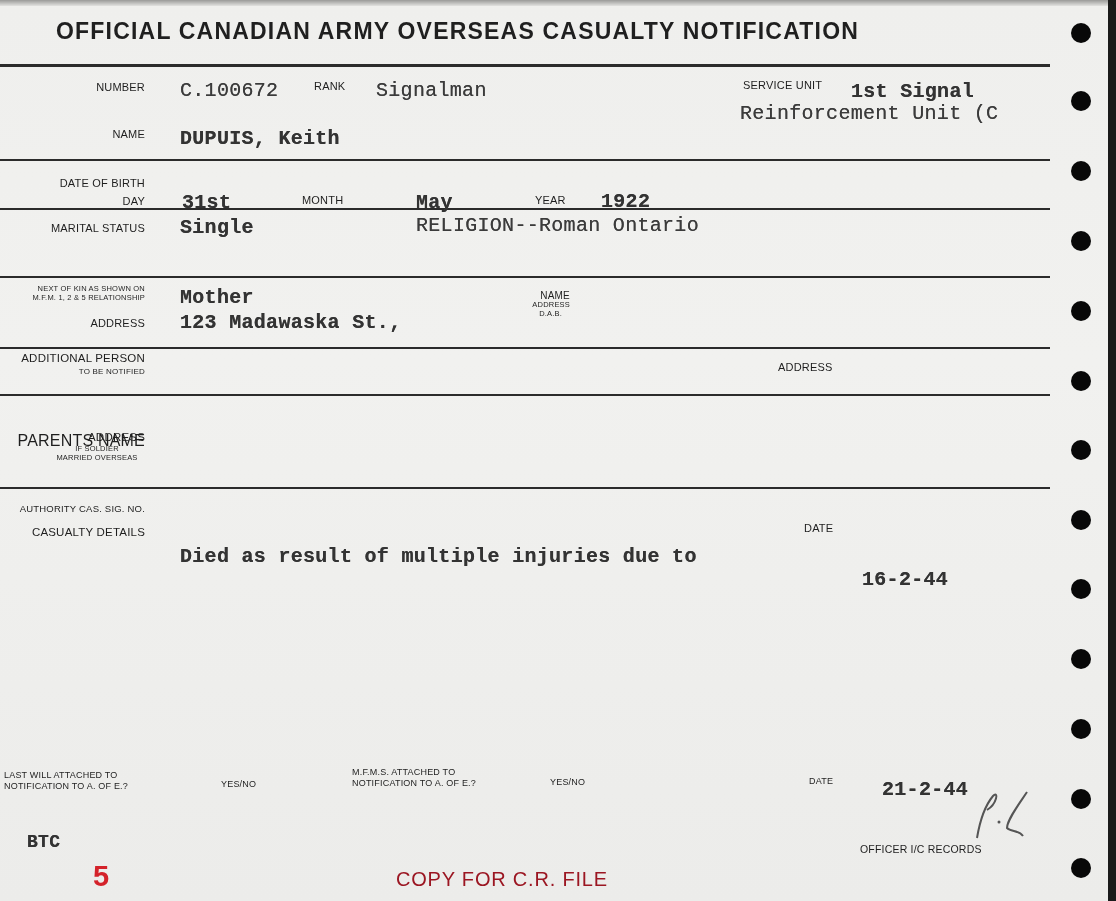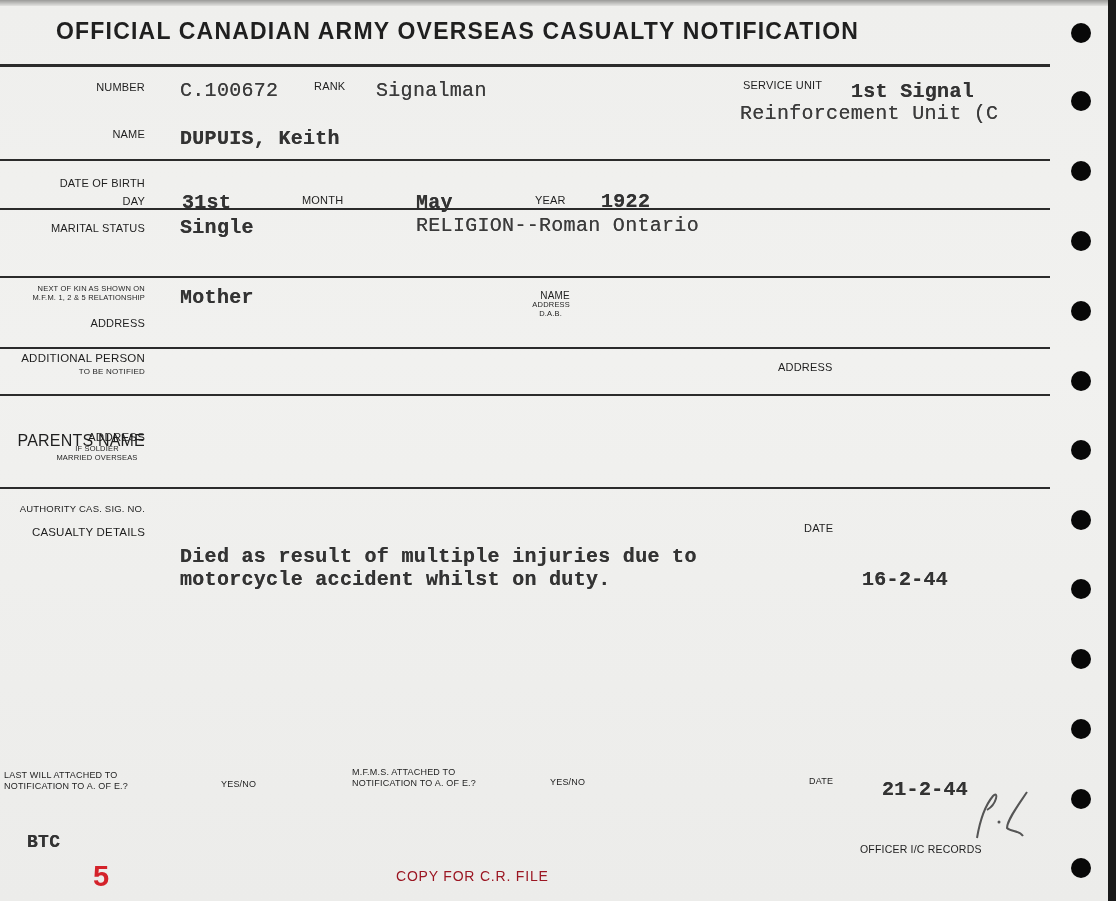"123 Madawaska St.," div.tw { html: none -> <div>123 Madawaska St.,</div> }
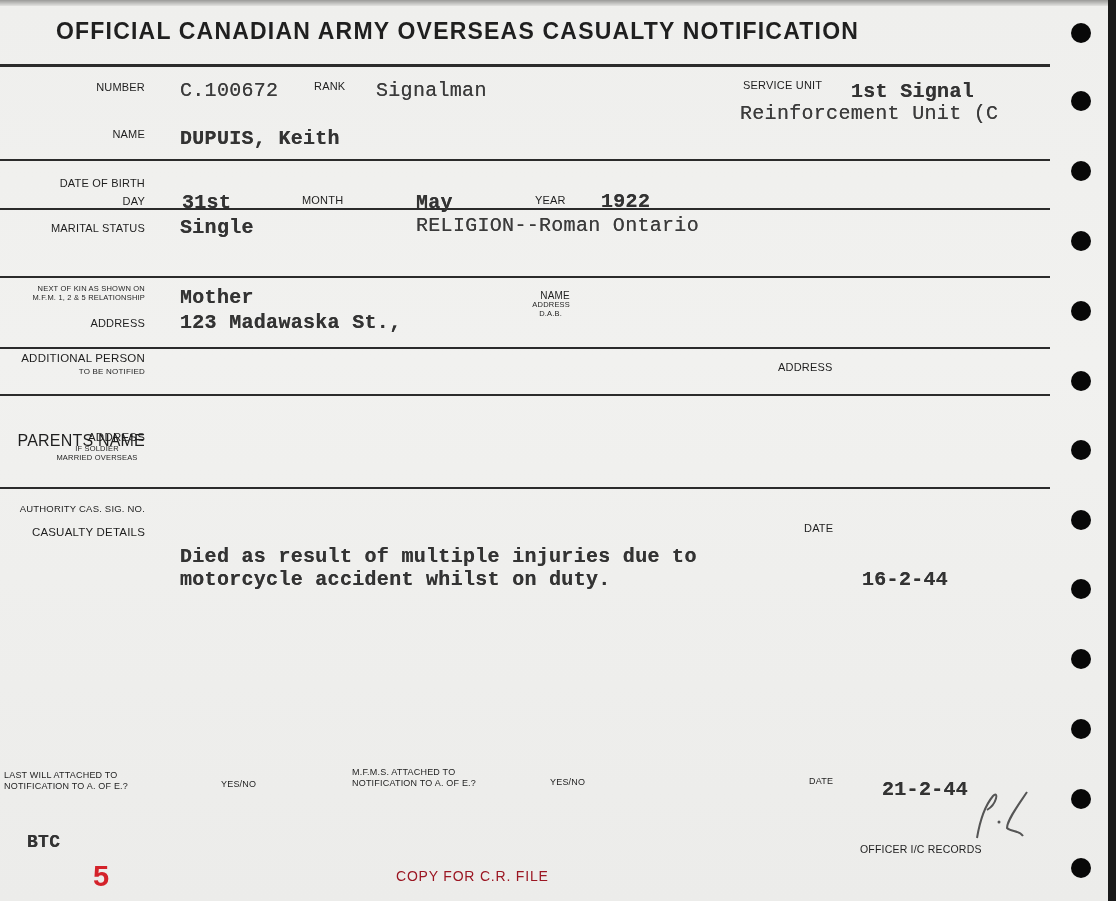"motorcycle accident whilst on duty." div.tw { html: <div>motorcycle accident whilst on duty.</div> -> none }
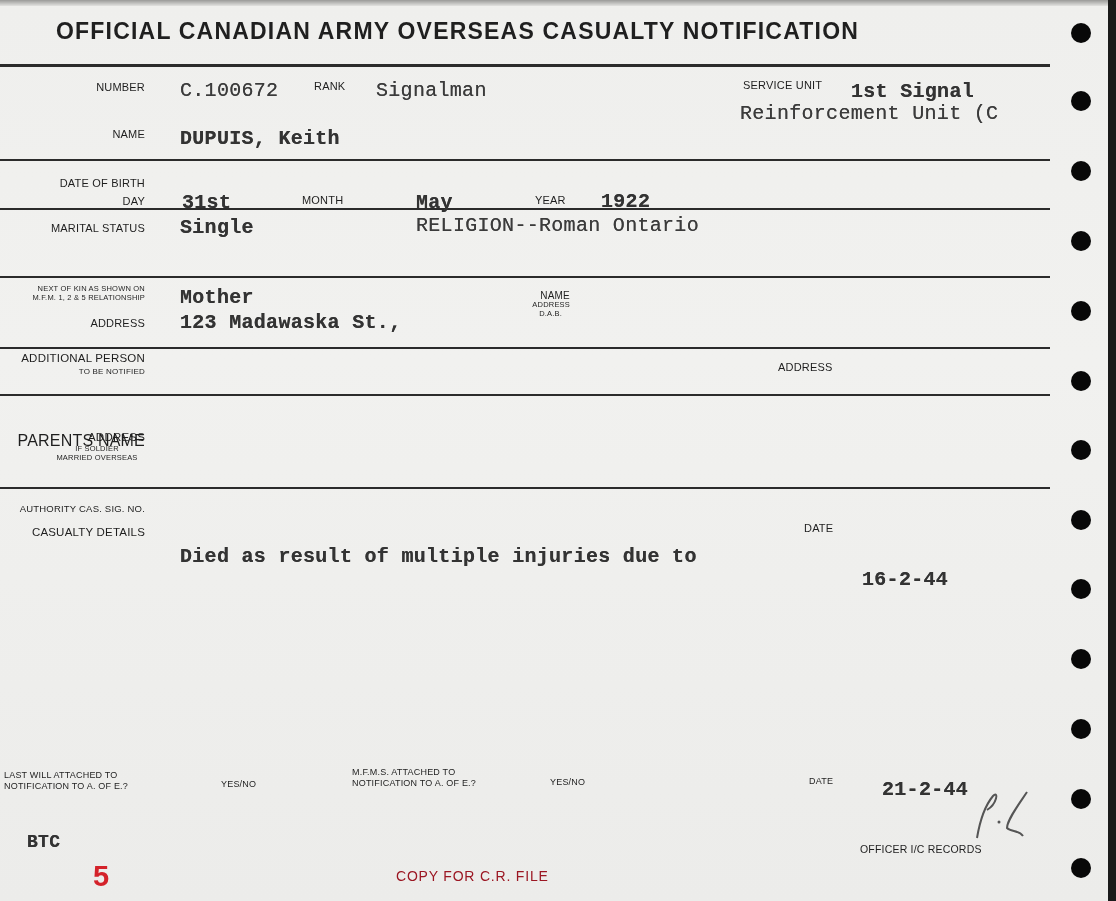"COPY FOR C.R. FILE" .copy { font-size: 14px -> 20px }
